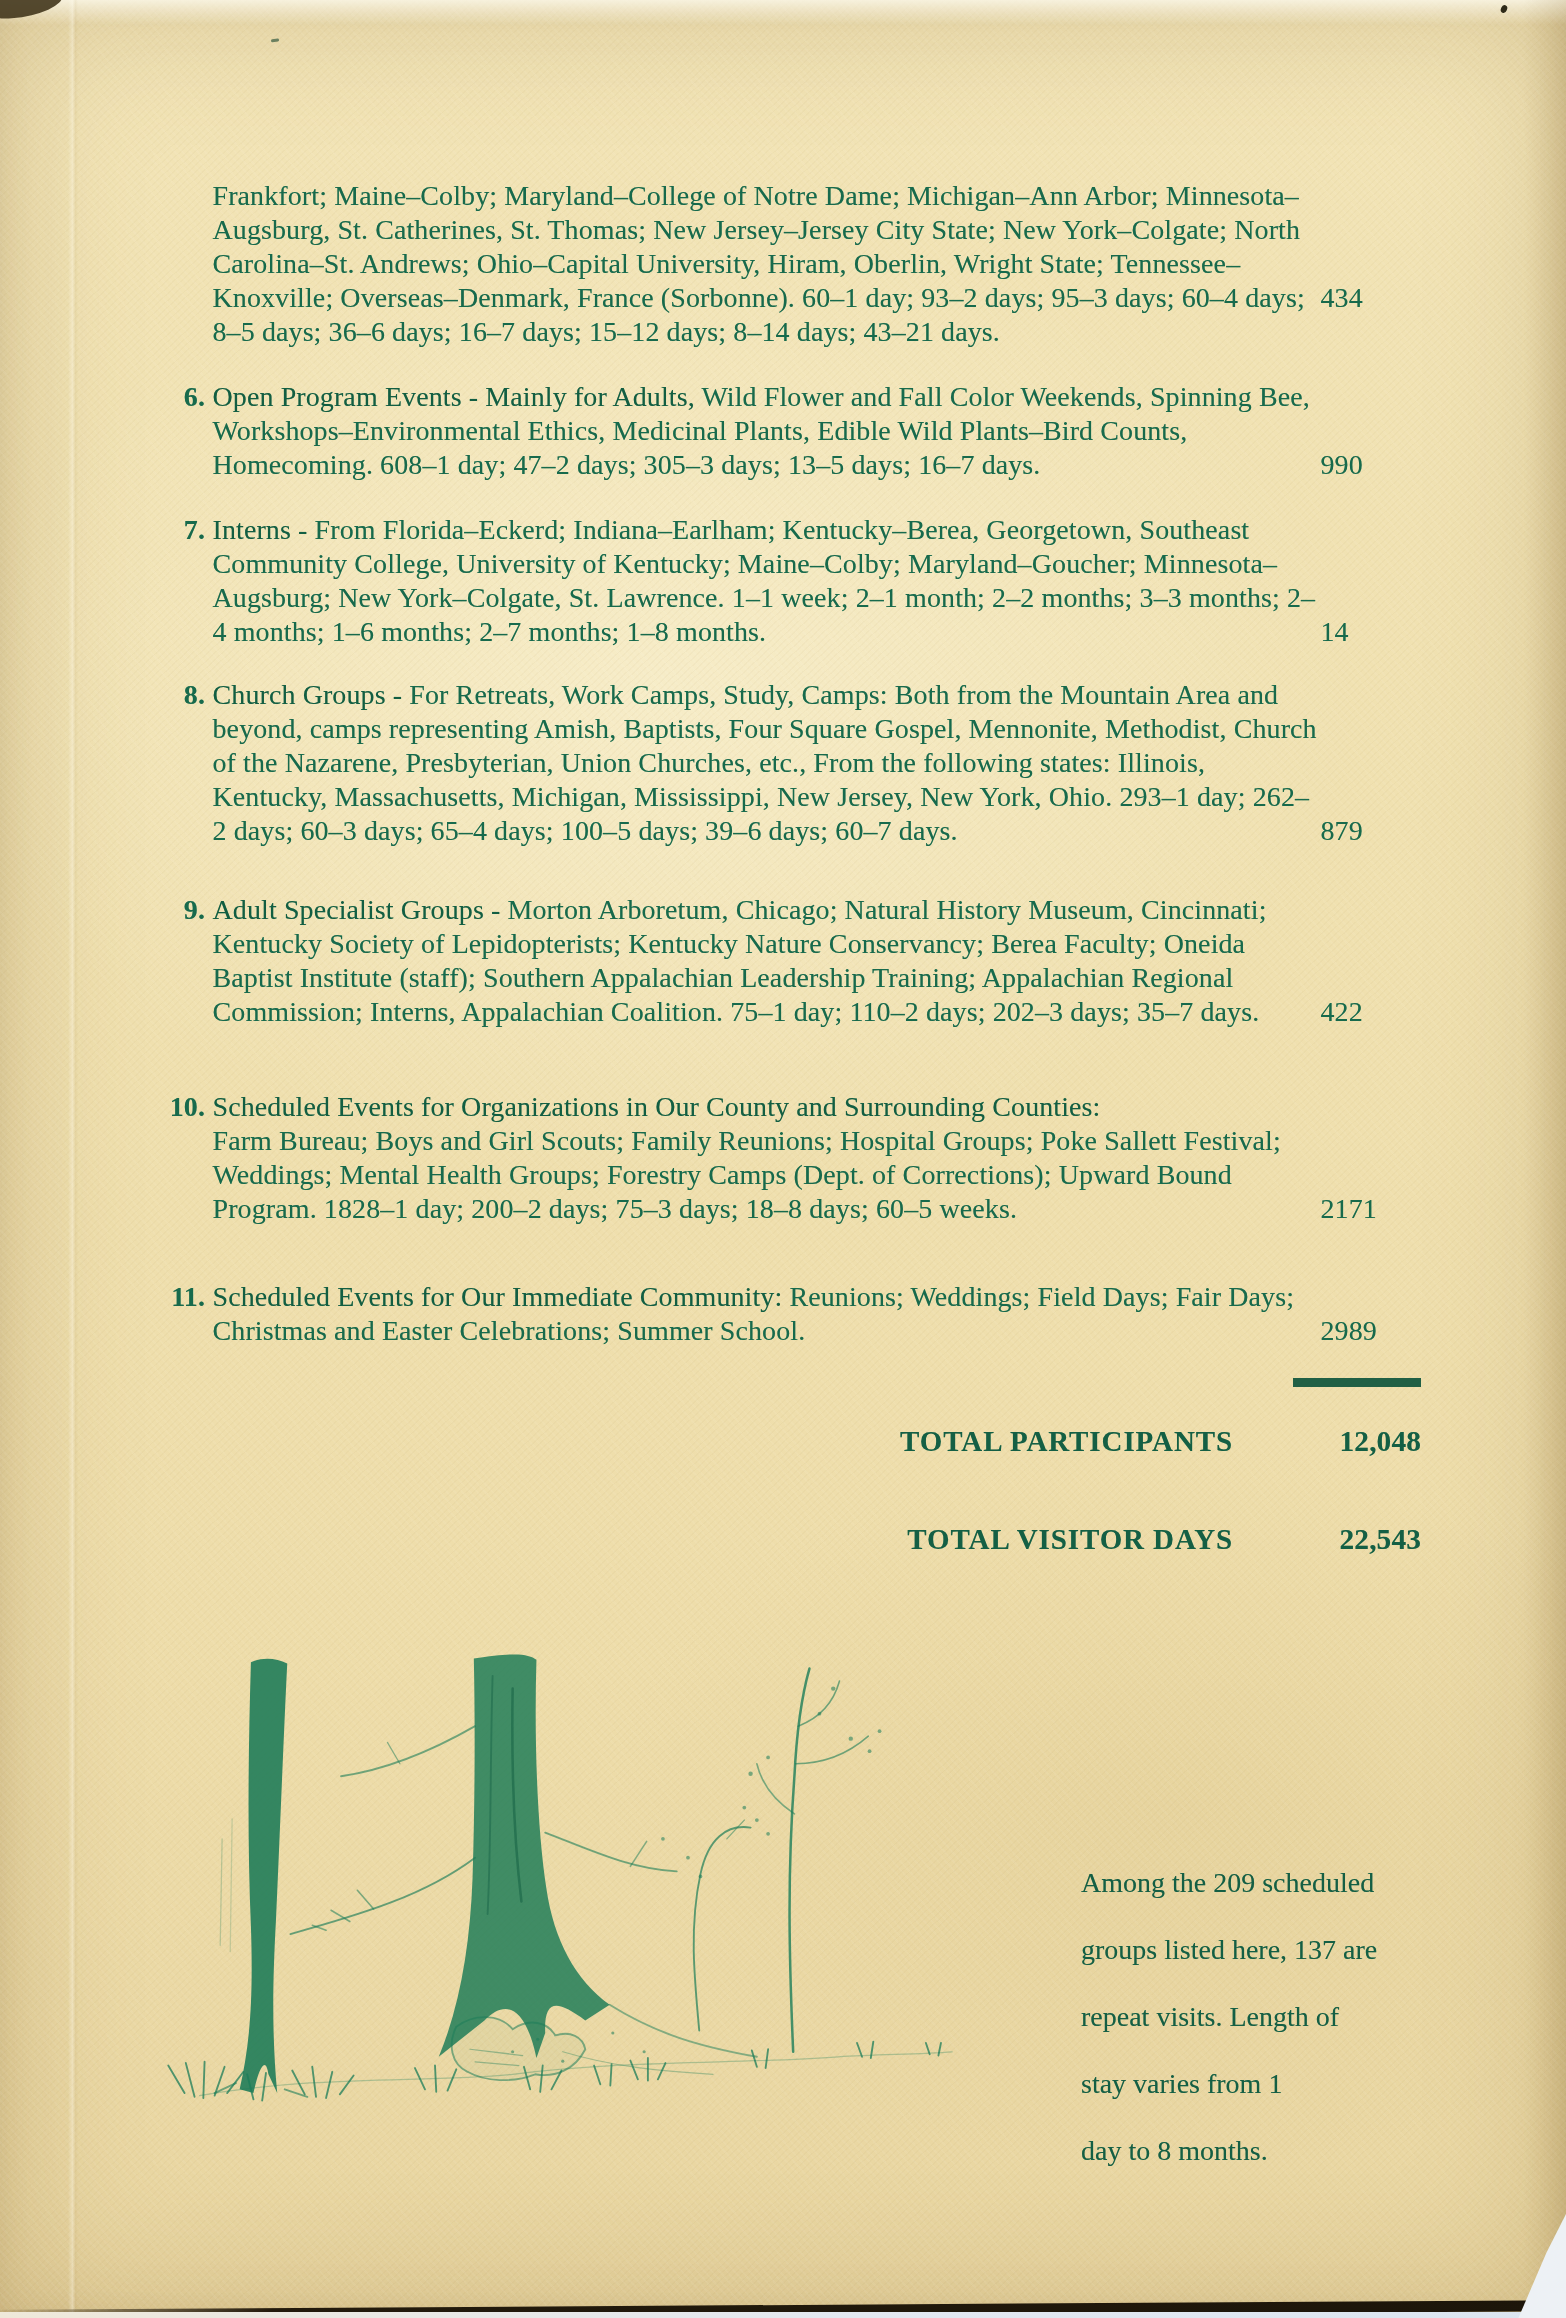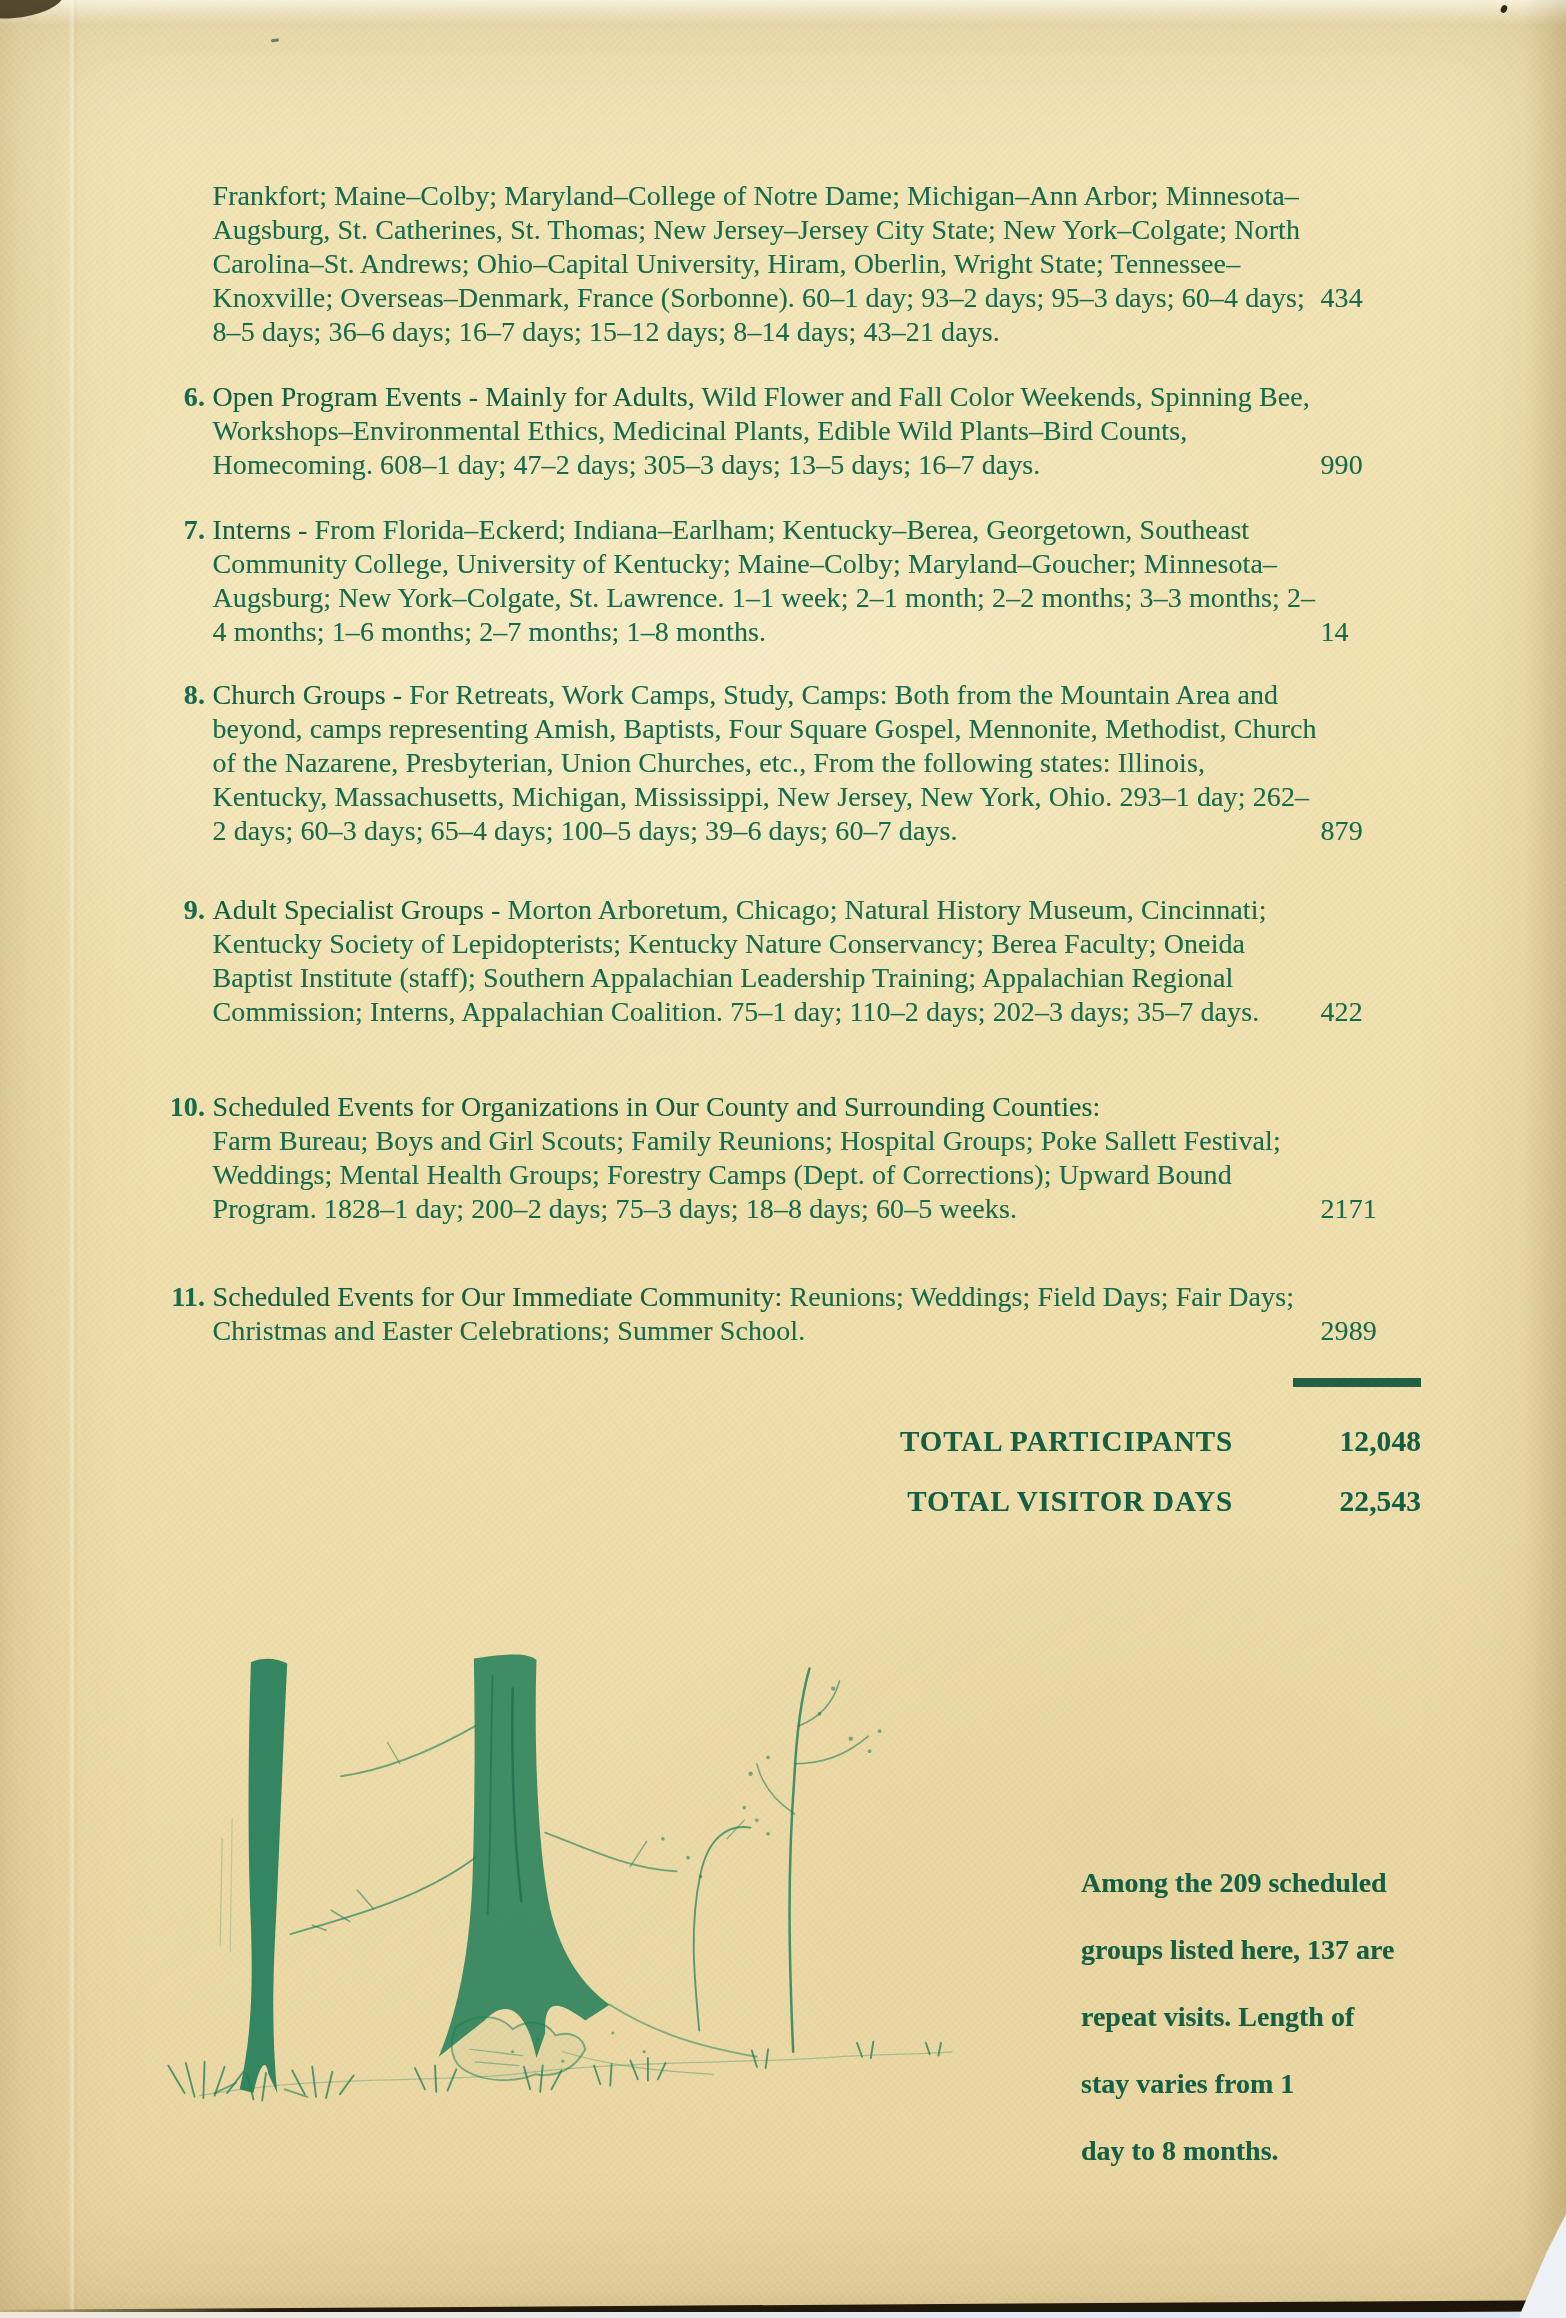"TOTAL VISITOR DAYS" .total-row.second { margin-top: 26px -> 64px }
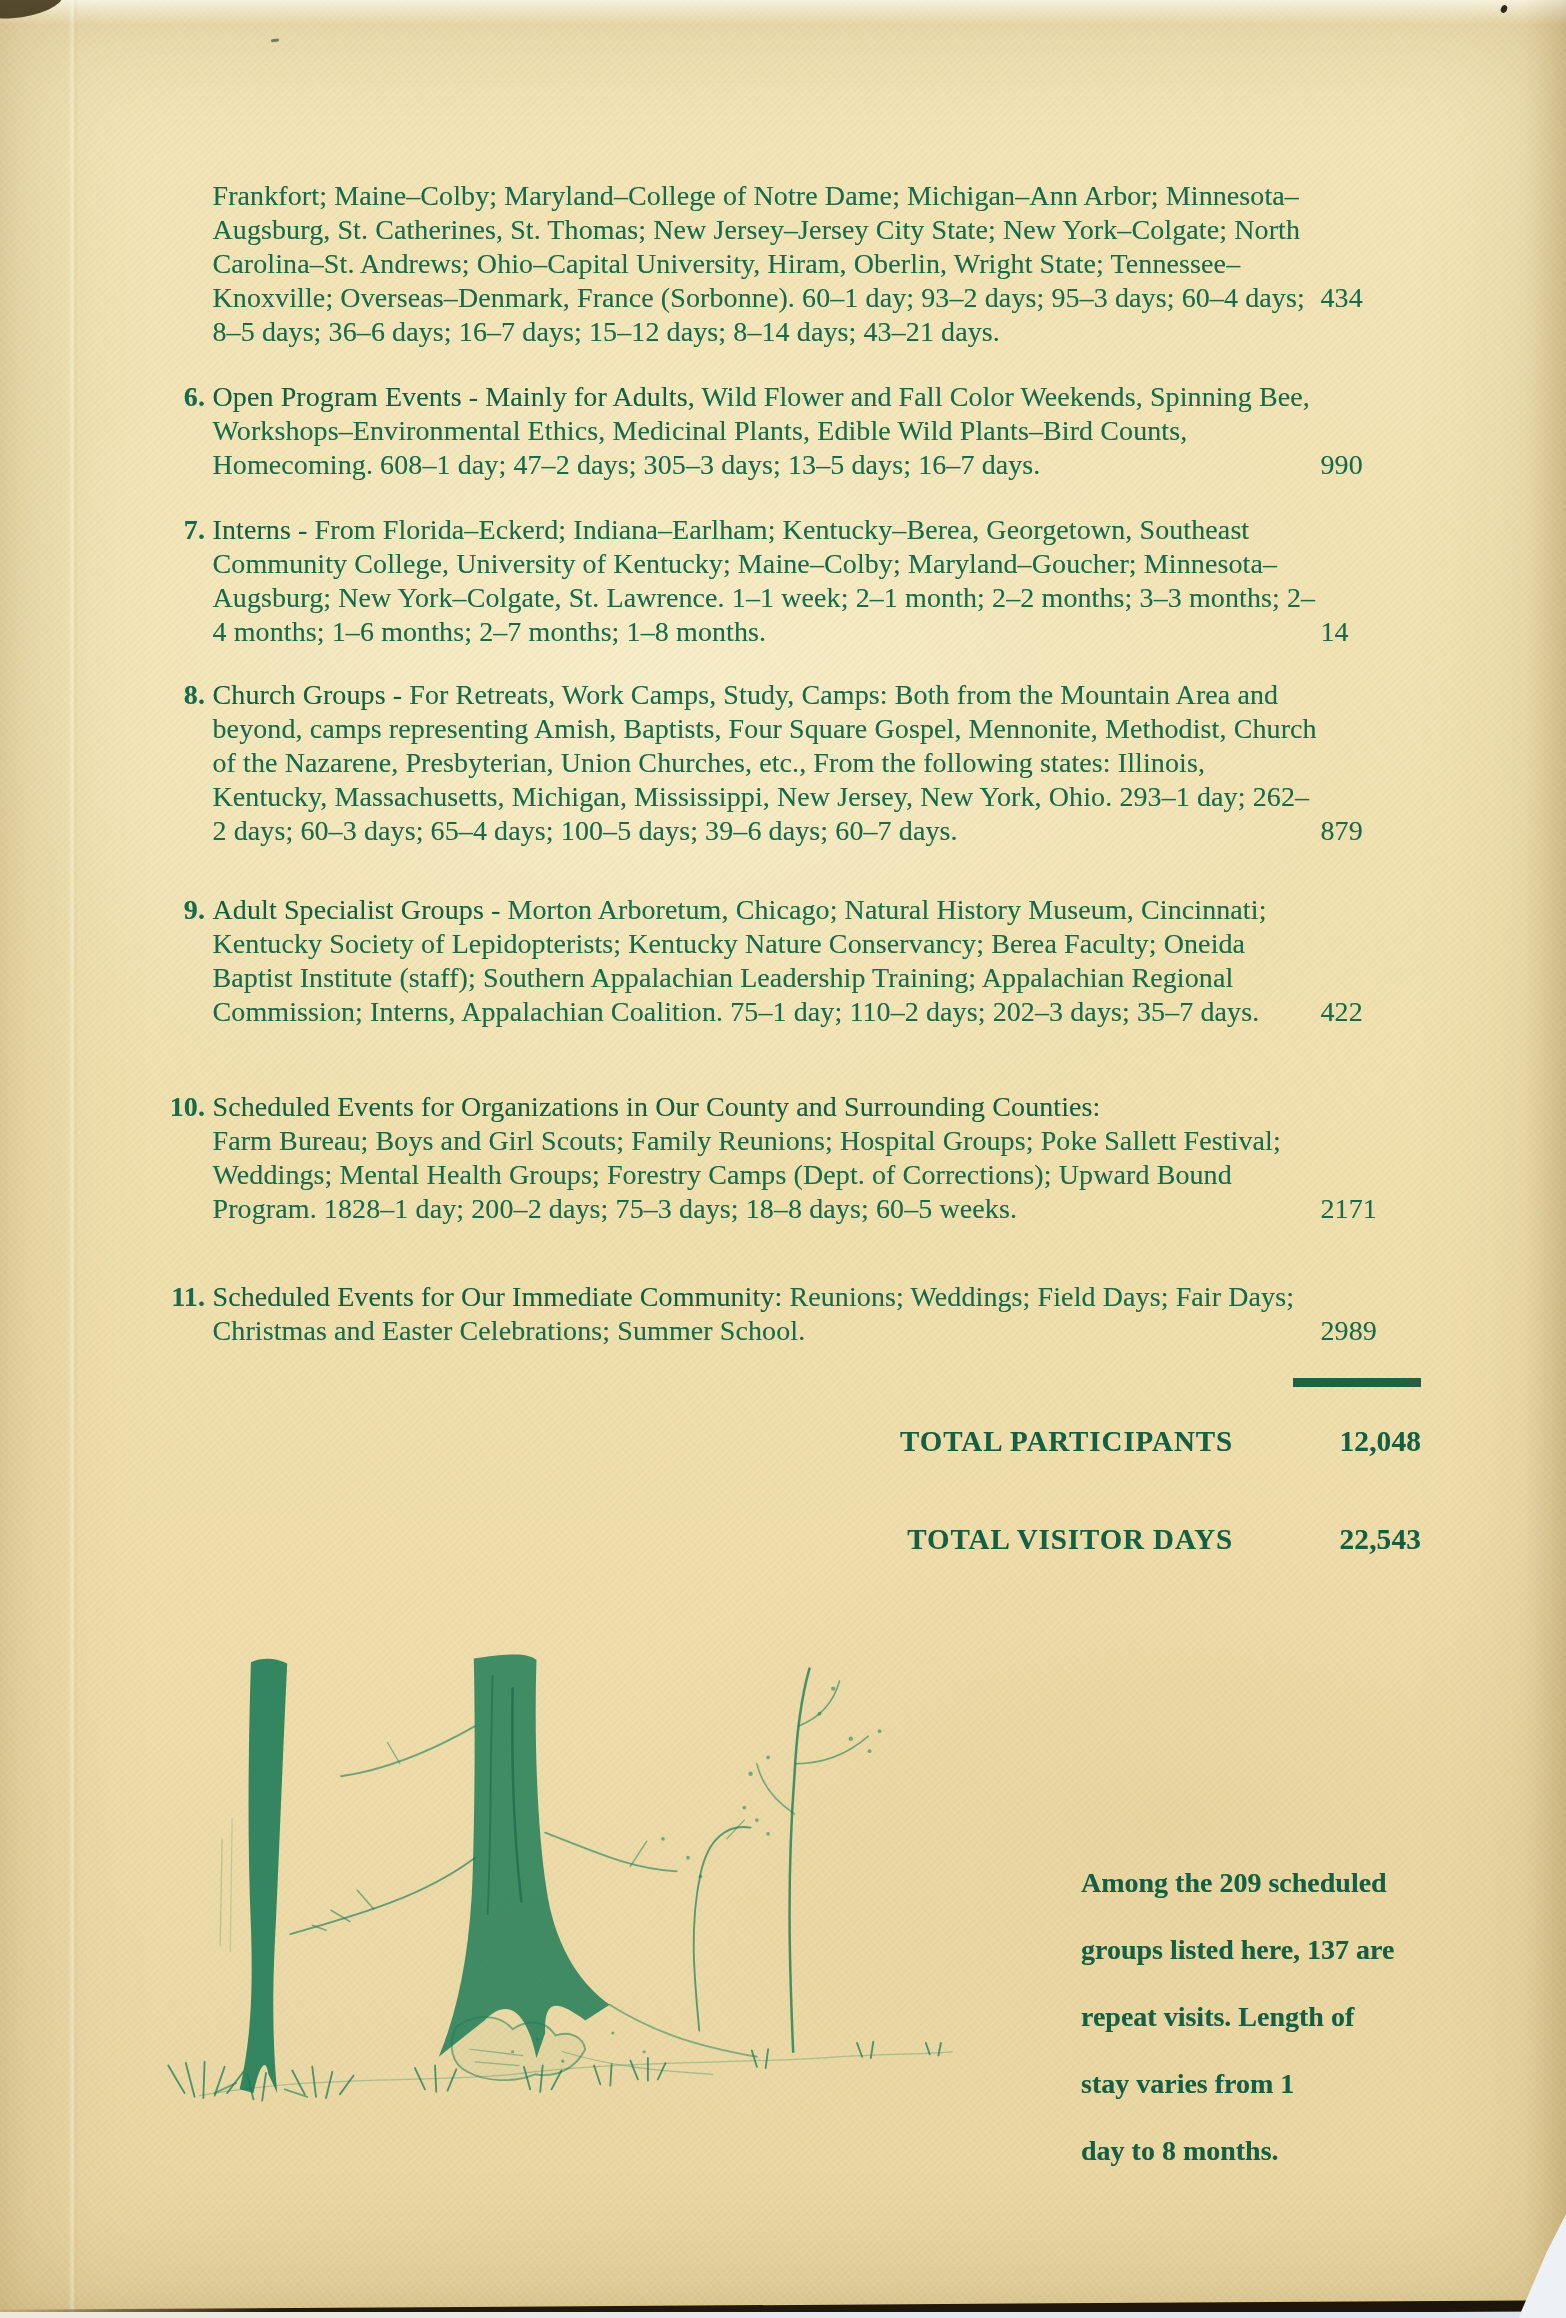"Among the 209 scheduled" .note { font-weight: bold -> normal }
